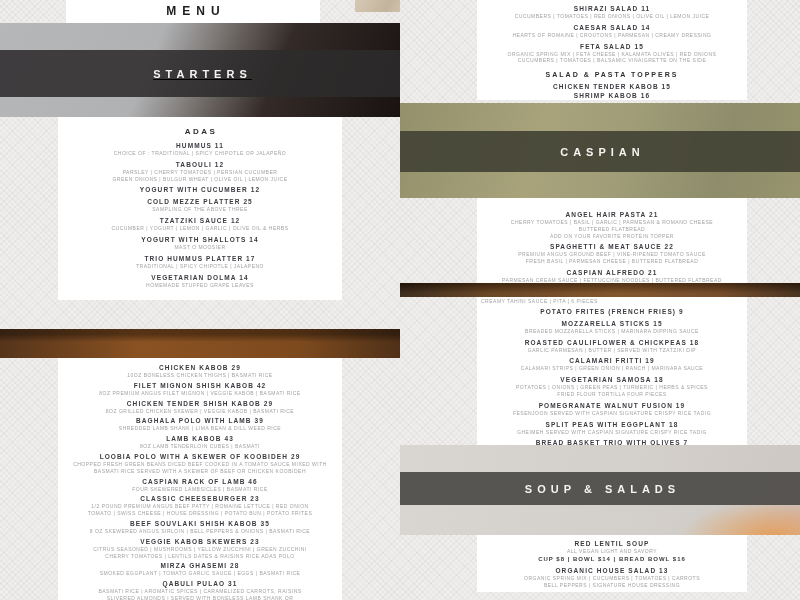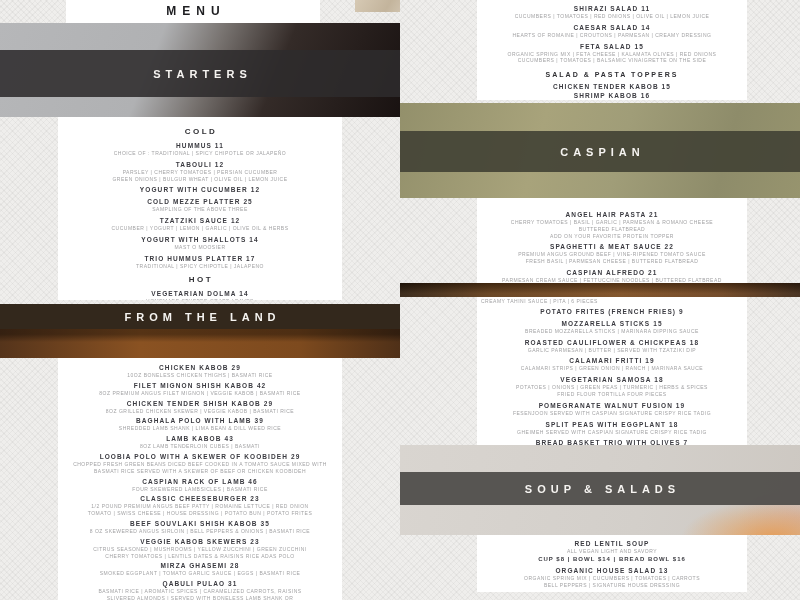"STARTERS" .banner.starters .band { text-decoration: none -> underline }
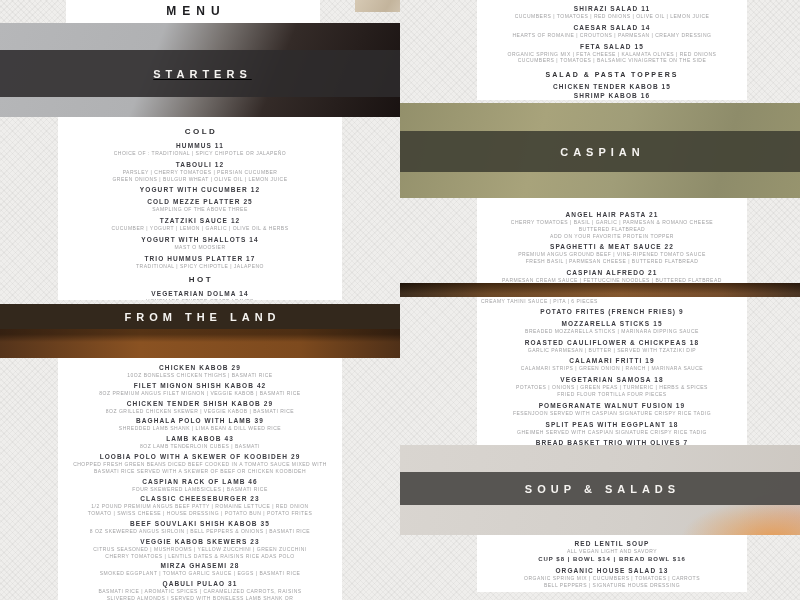"COLD" h2.sec-heading { text: COLD -> ADAS }
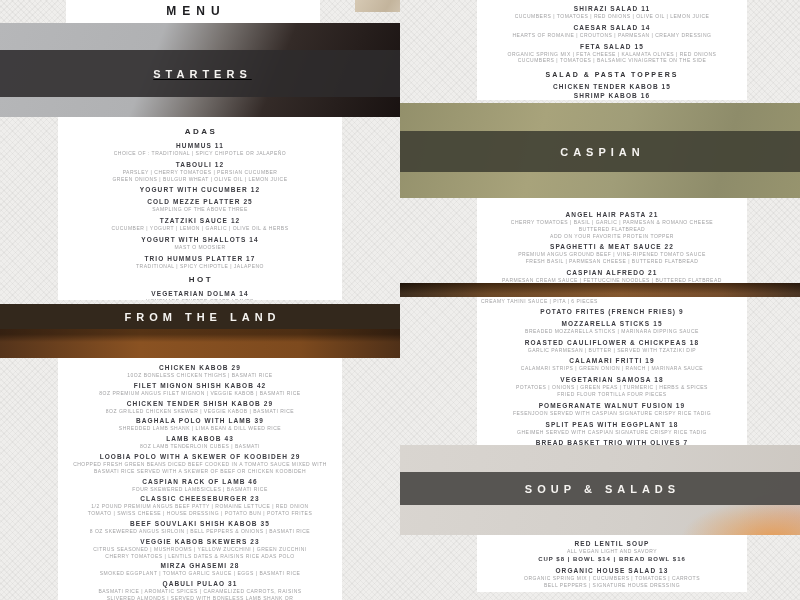"HOT" h2.sec-heading { html: <h2>HOT</h2> -> none }
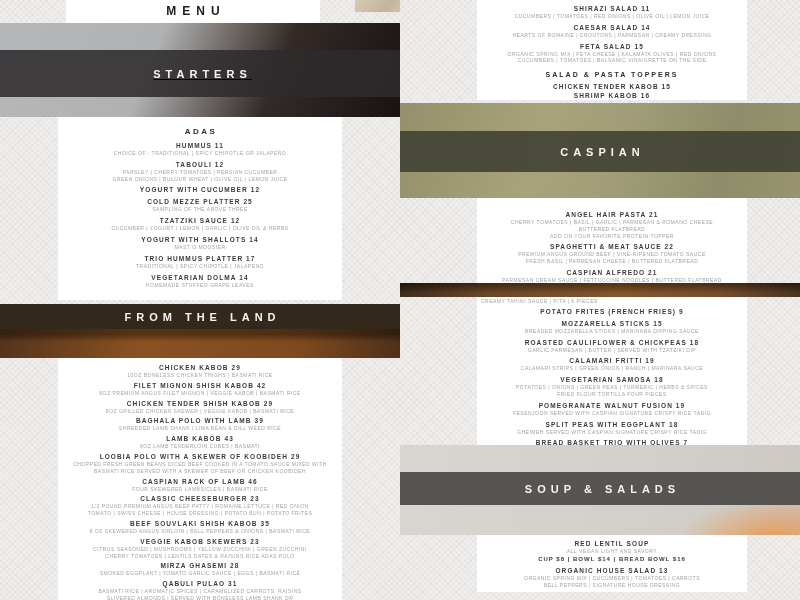"FROM THE LAND" div.band { html: <div> <span>FROM THE LAND</span> </div> -> none }
